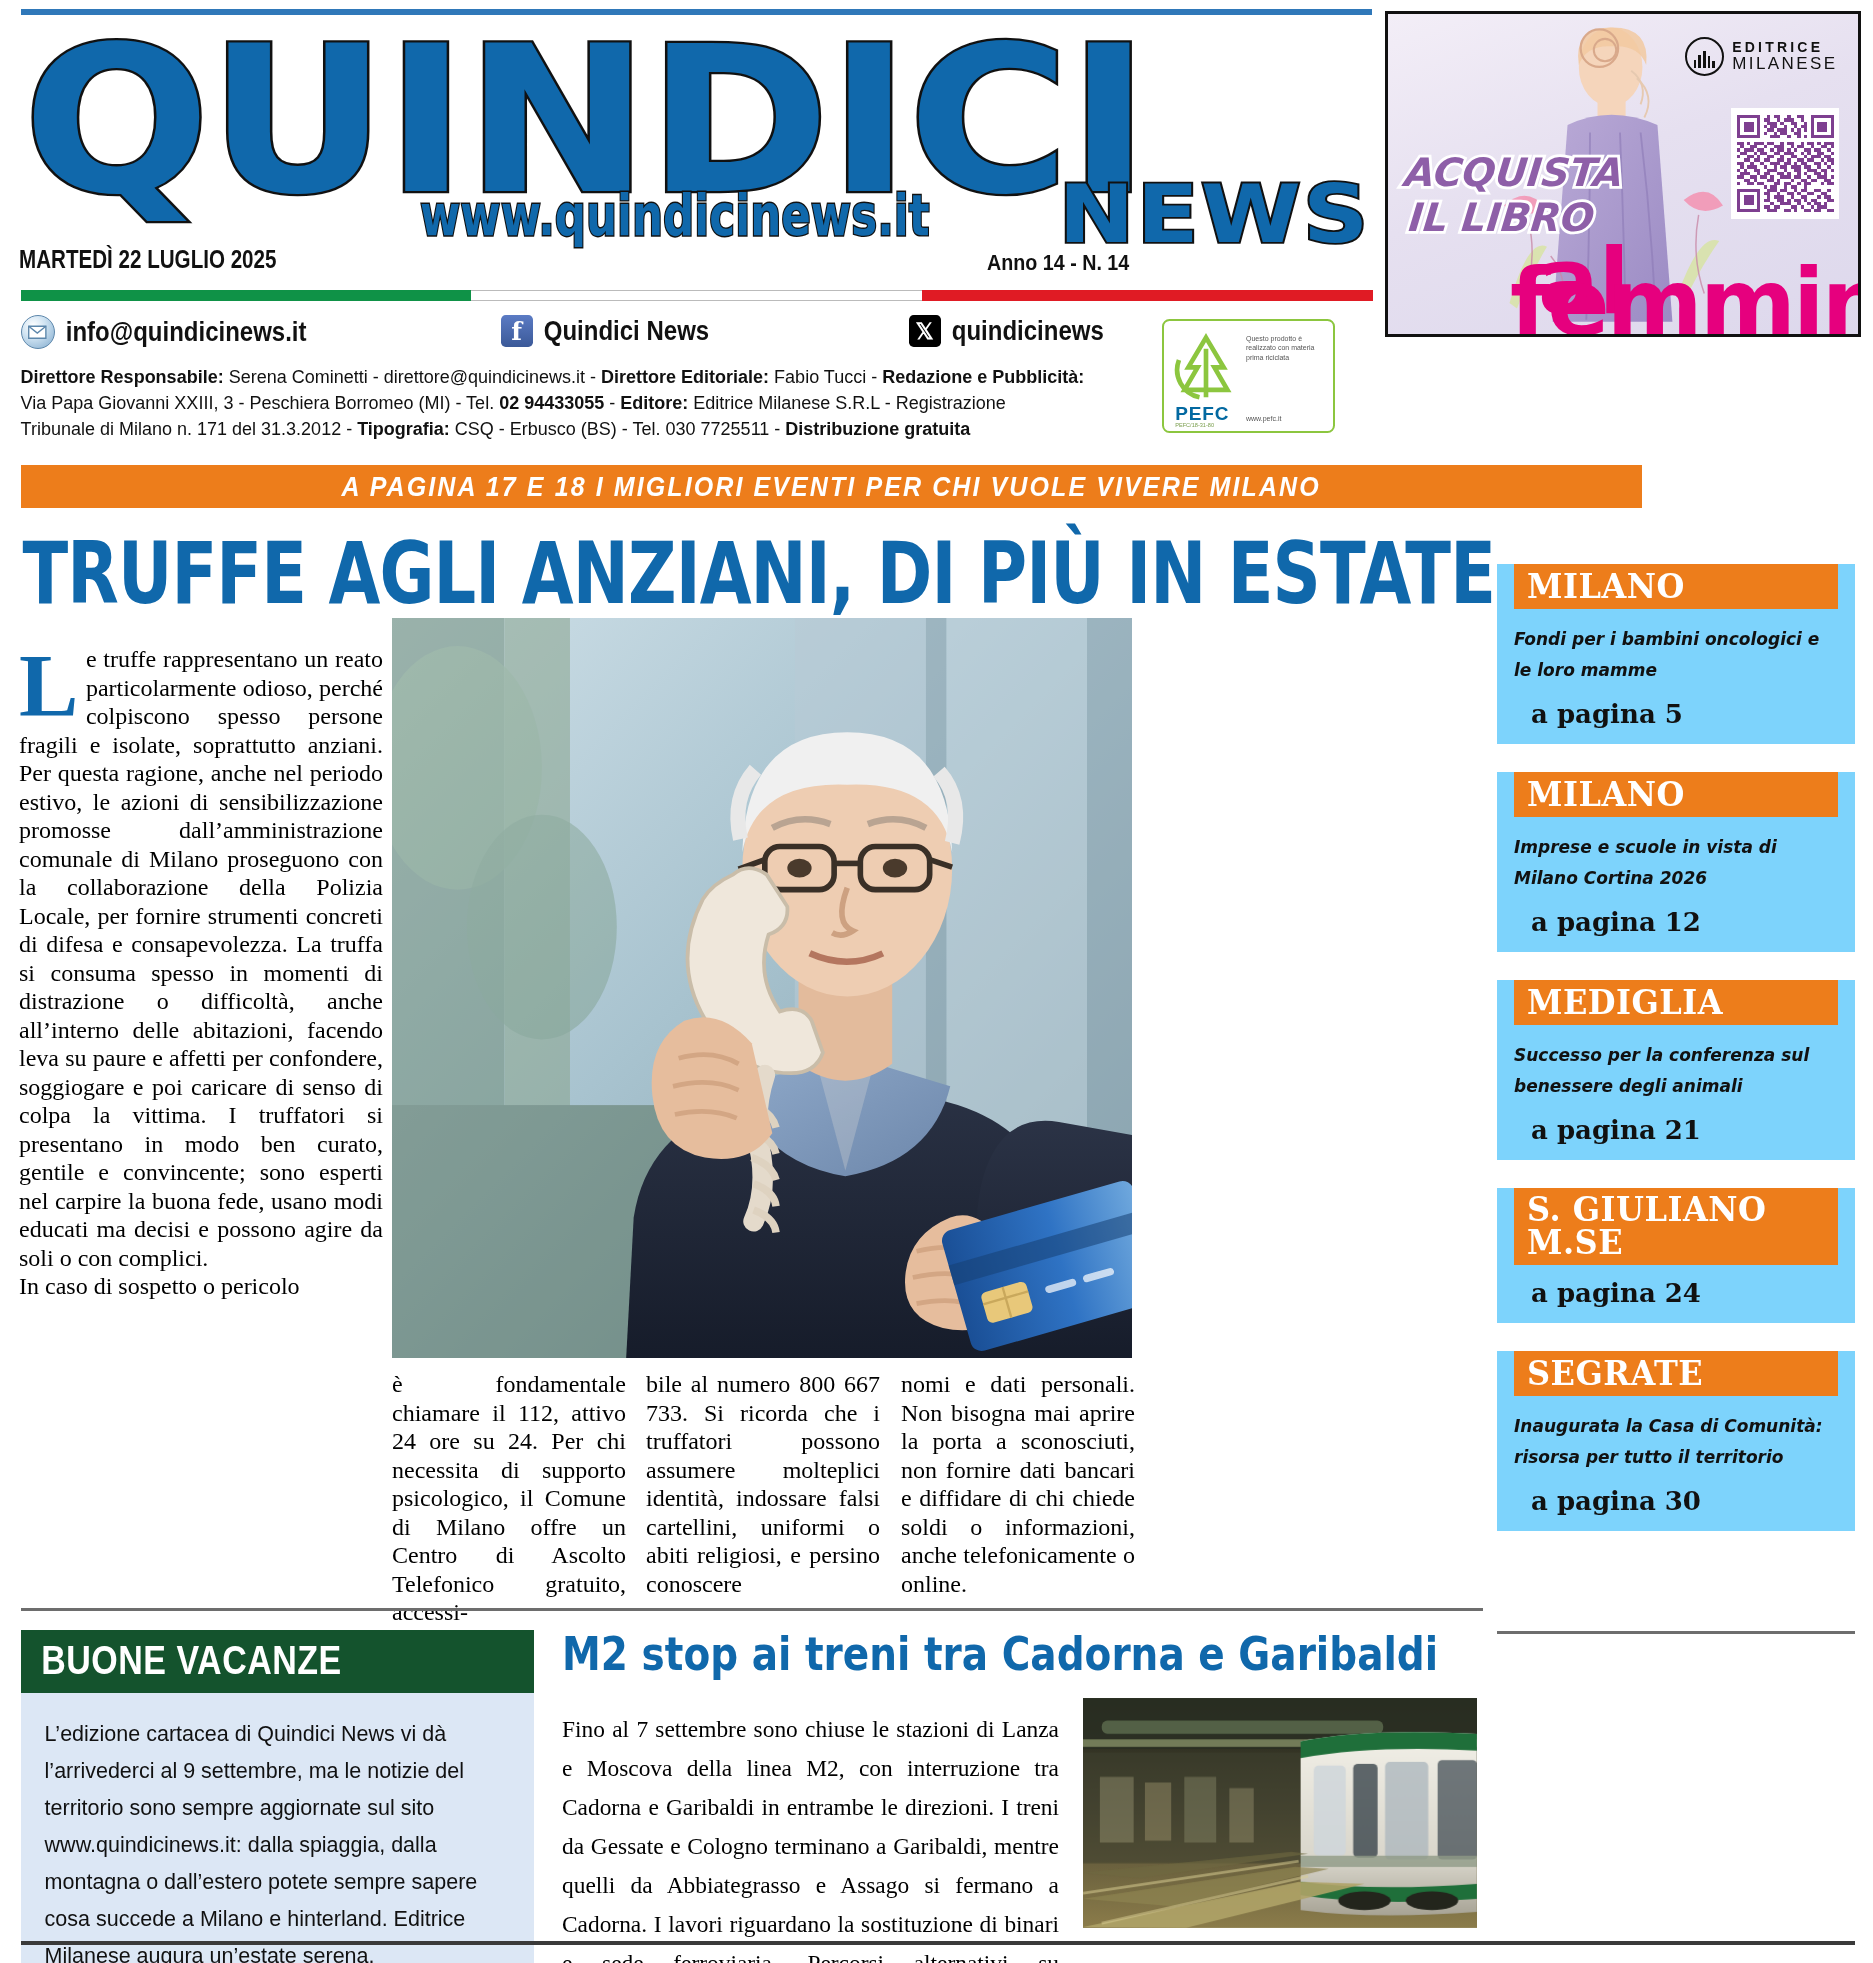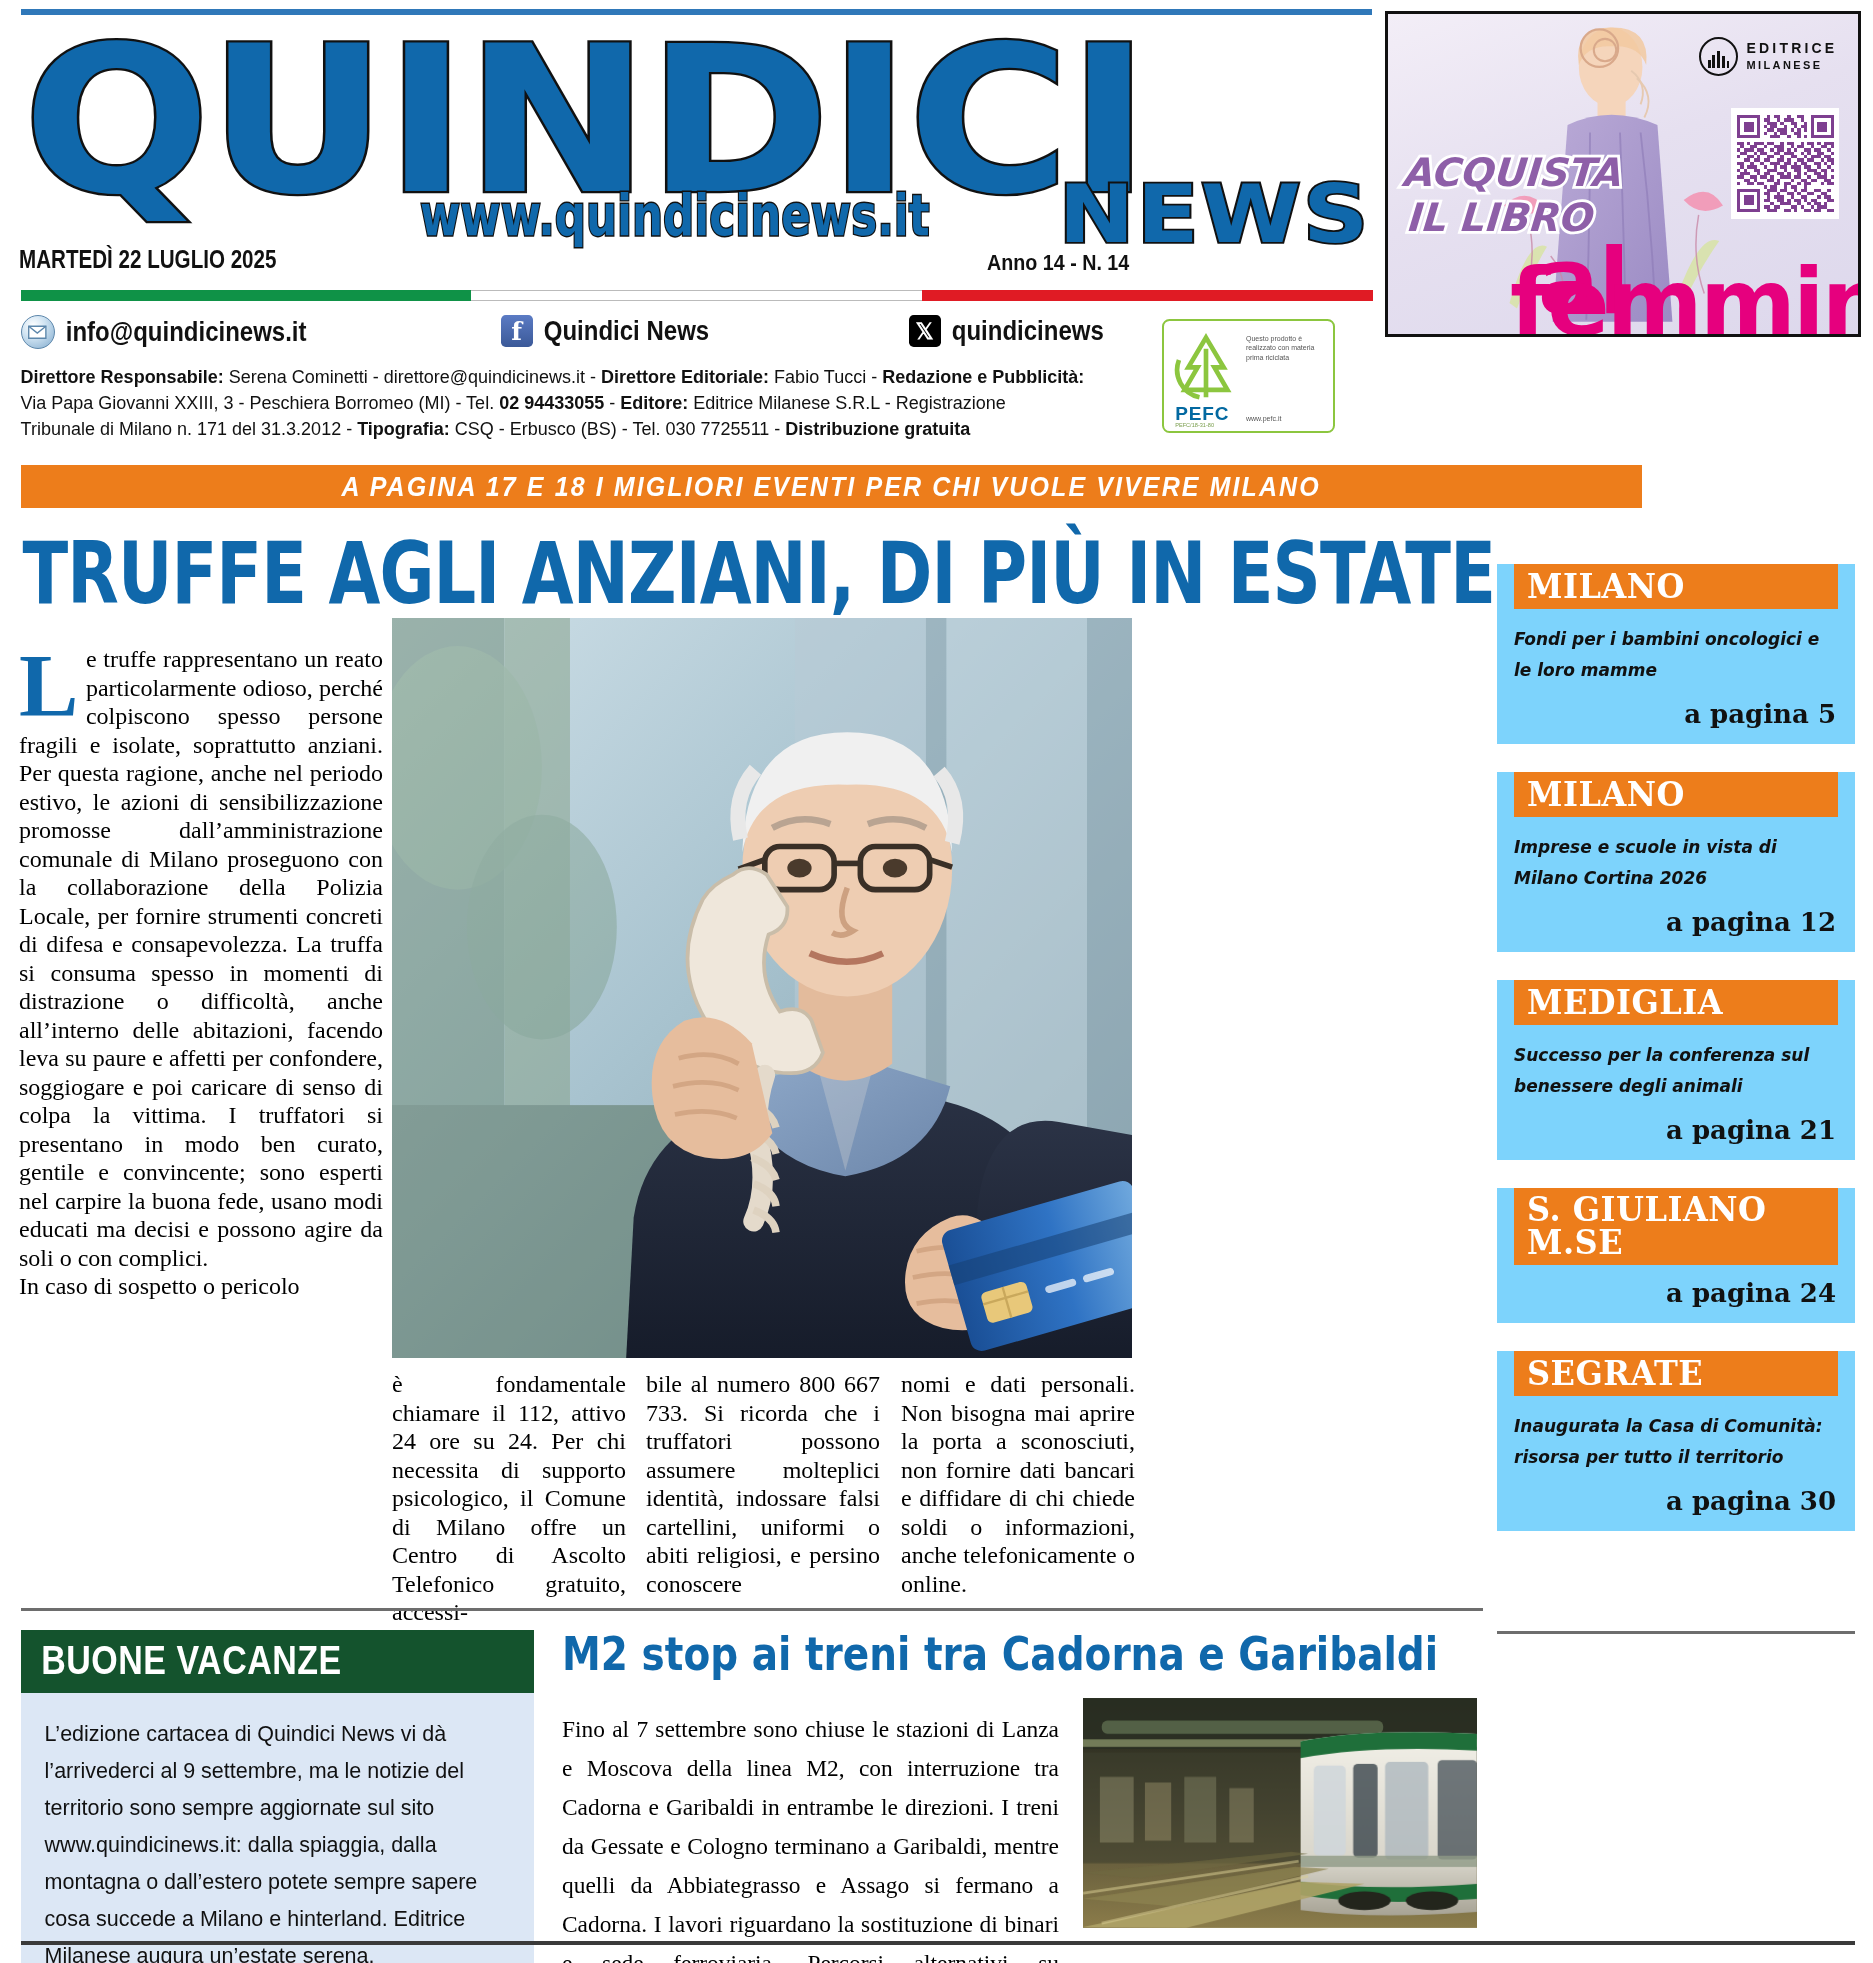"MILANESE" .ad .emtext .t2 { font-size: 11px -> 17px; font-weight: 700 -> 400 }
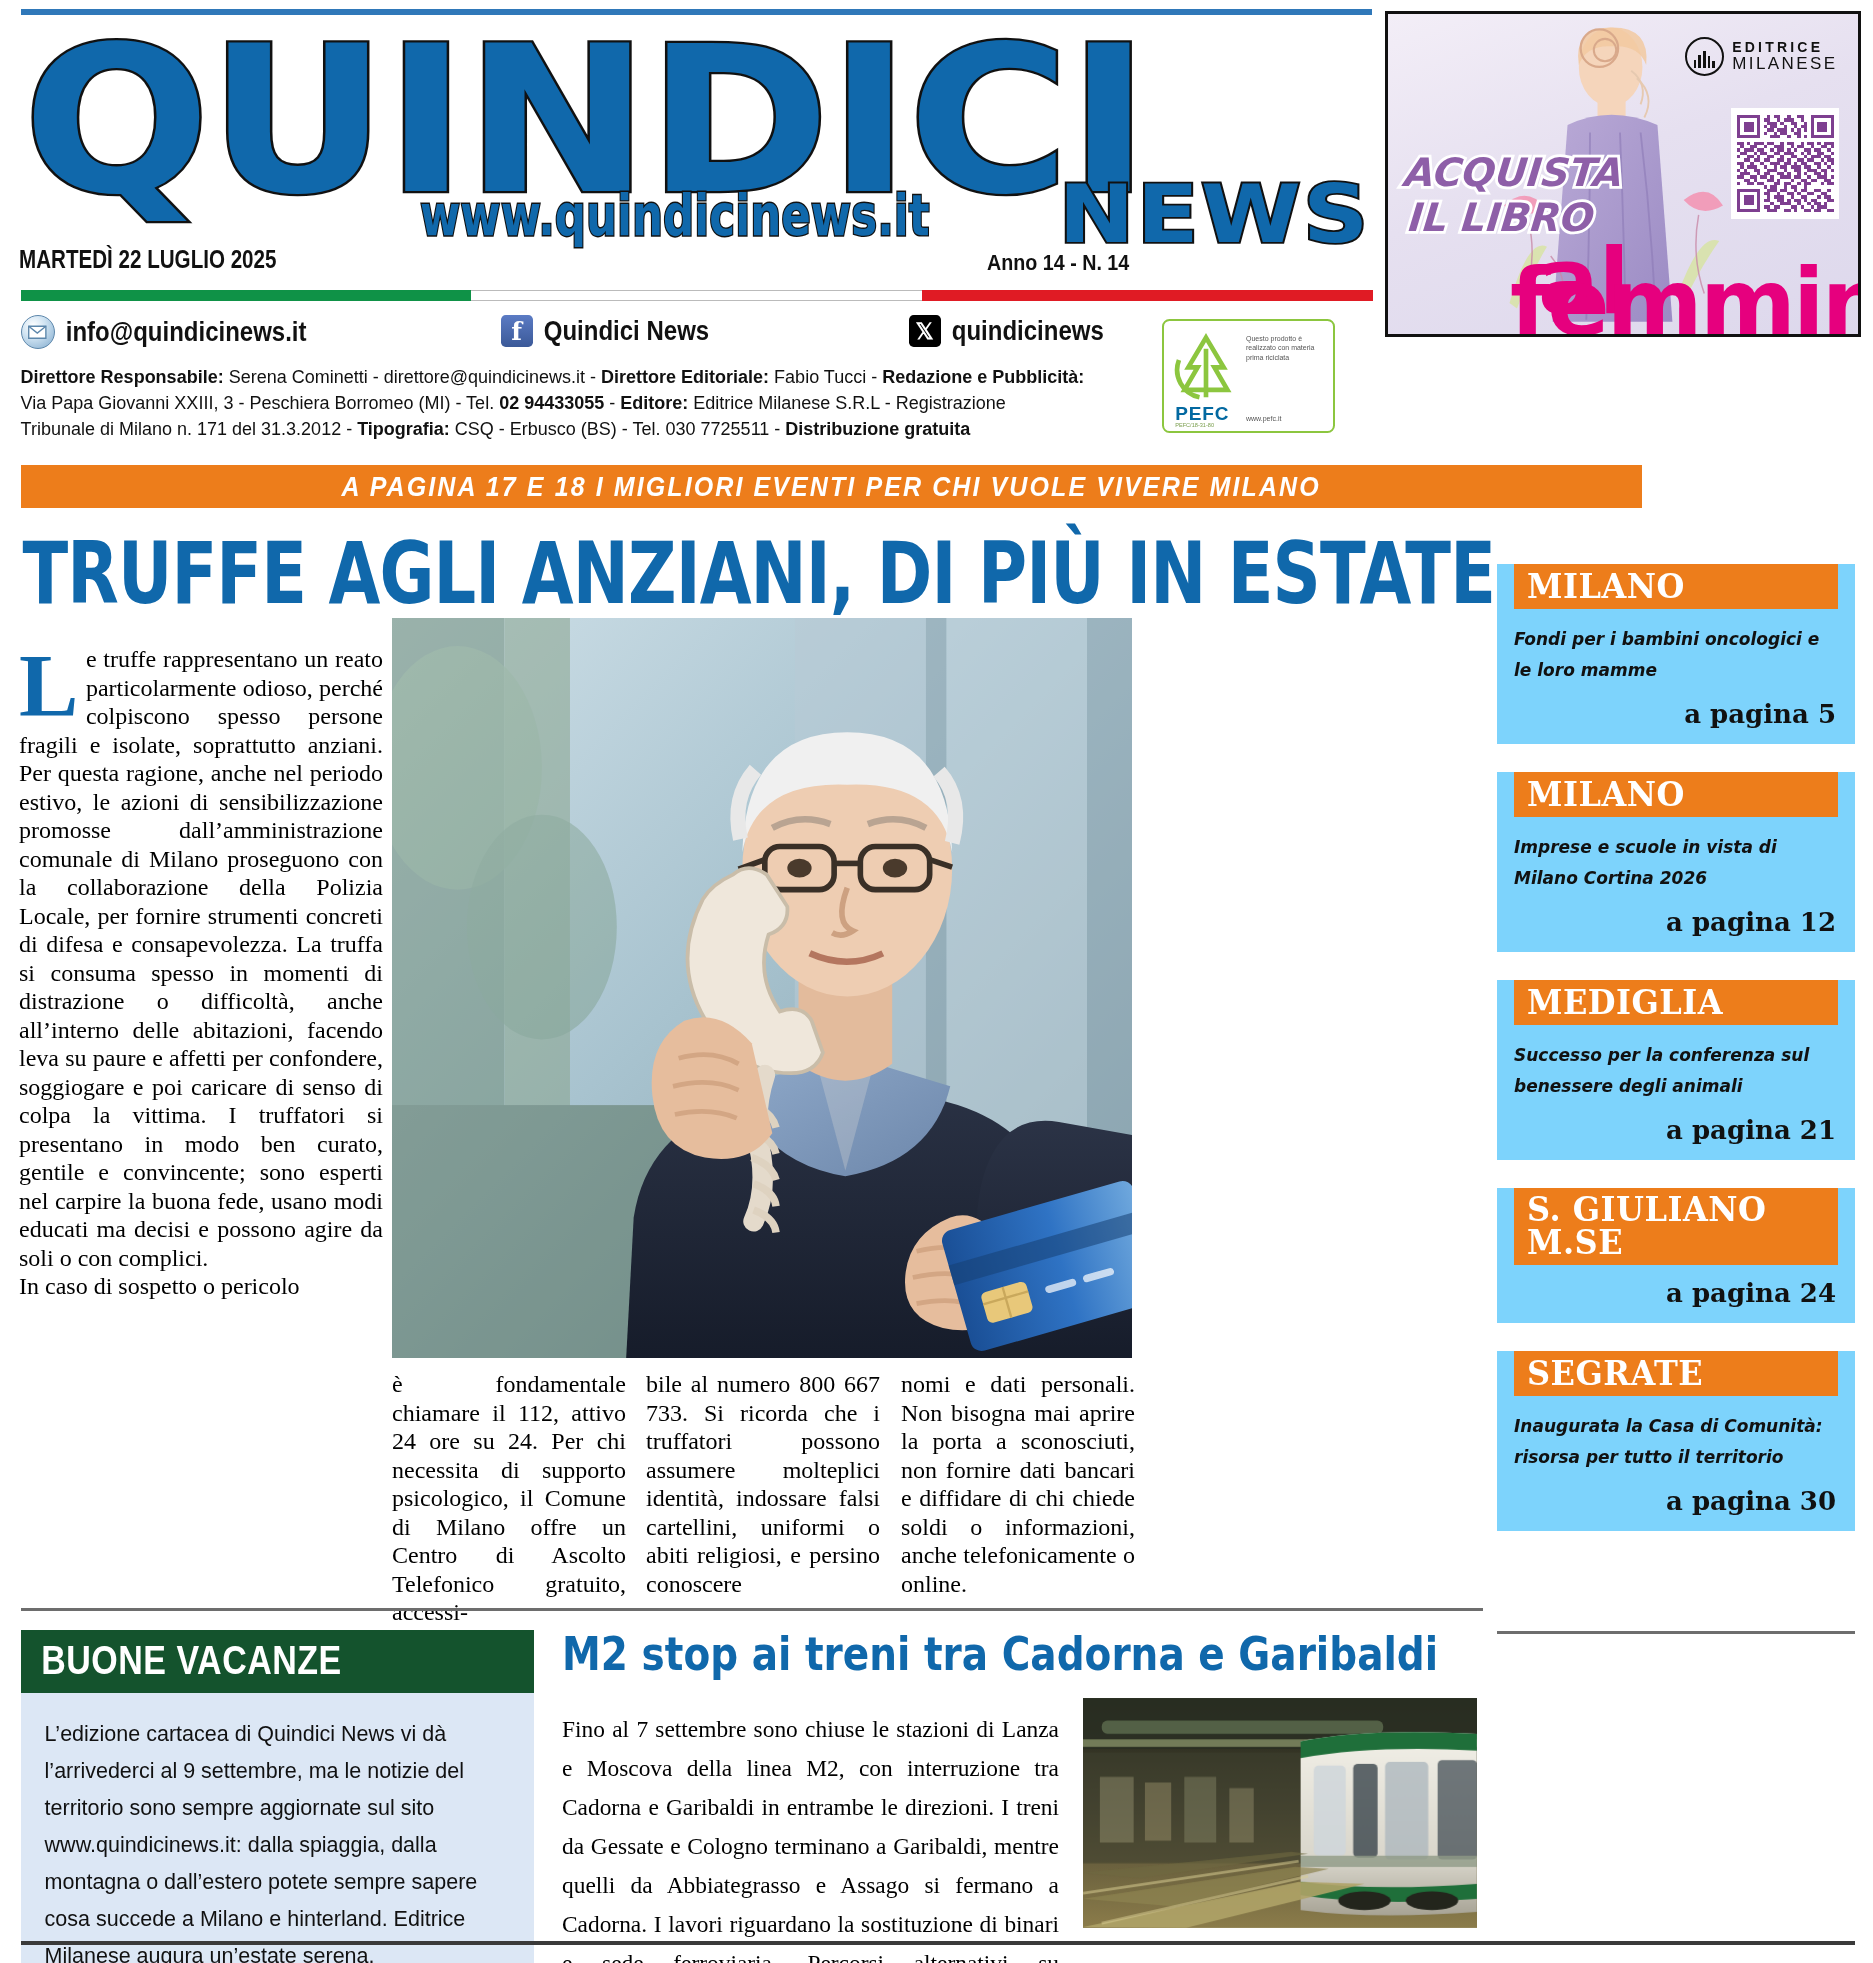"a pagina 5" .sbox .pg { padding-left: none -> 34px; text-align: right -> left }
